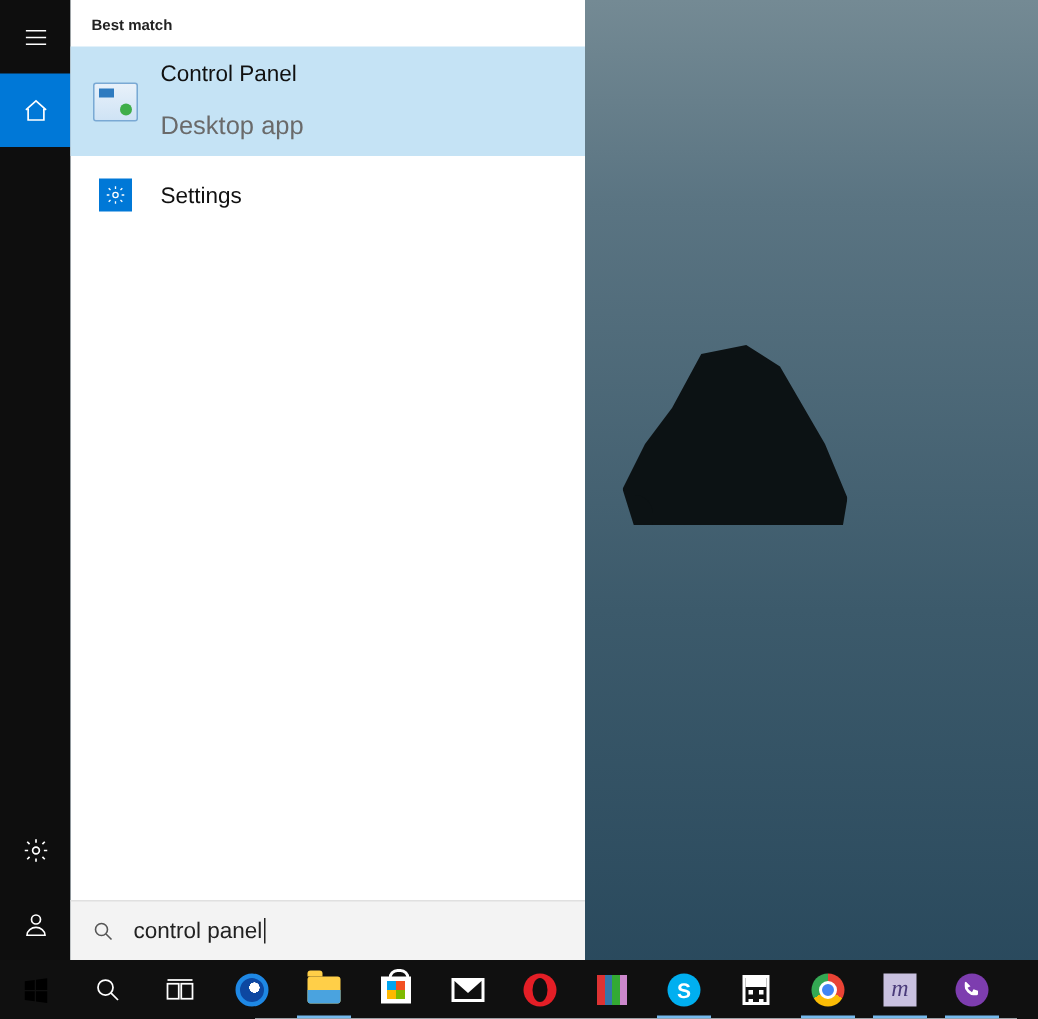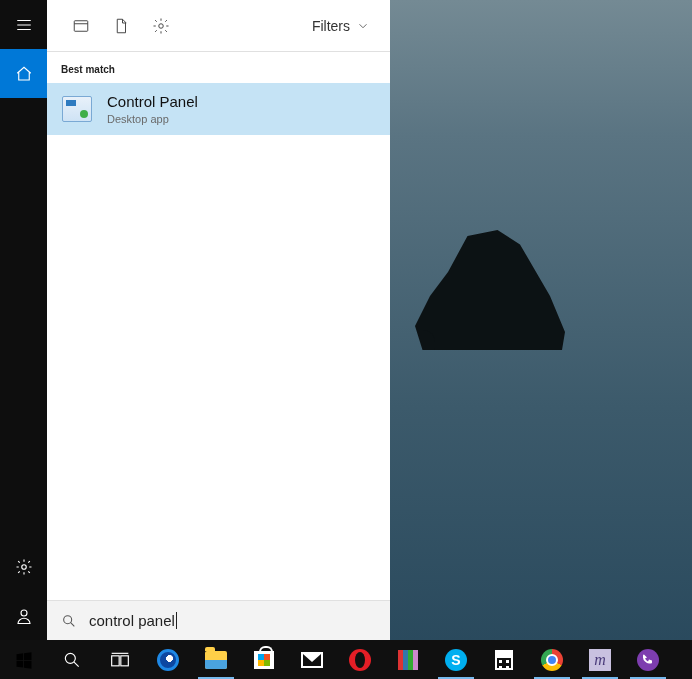"Filters" div.panel-top { html: <div> <div> <svg> <rect></rect> <path></path> </svg> </div> <div> <svg> <path></path> <path></path> </svg> </div> <div> <svg> <circle></circle> <path></path> </svg> </div> <div></div> <div> <span>Filters</span> <svg> <path></path> </svg> </div> </div> -> none }
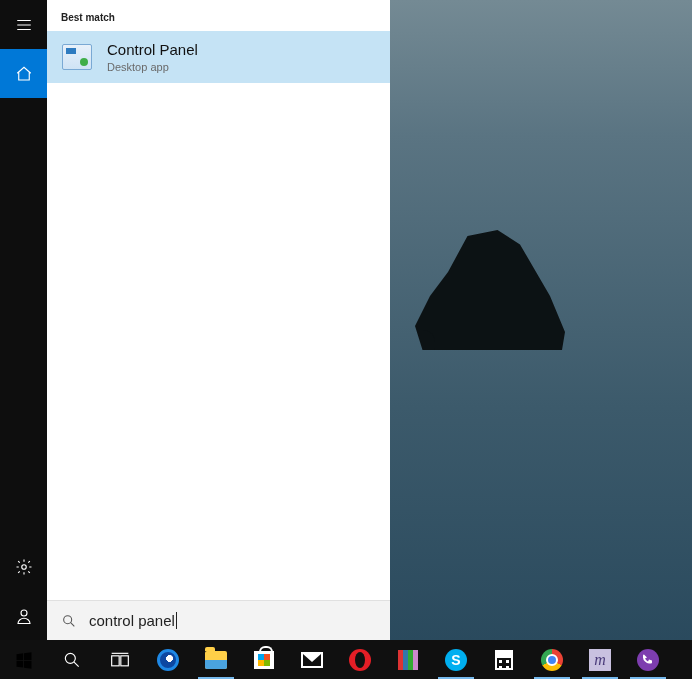"Desktop app" .result-sub { font-size: 11px -> 17px; margin-top: 3px -> 16px }
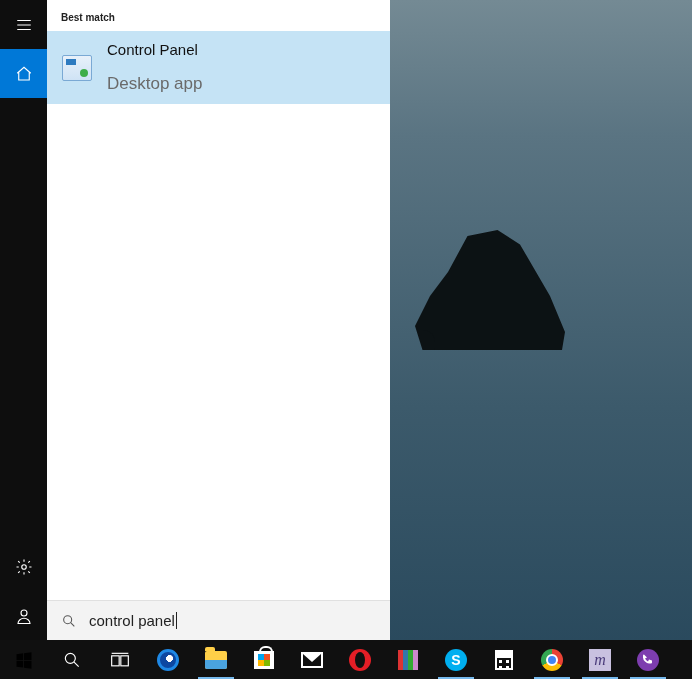"Settings" div.result-row { html: none -> <div> <div> <div> <svg> <circle></circle> <path></path> </svg> </div> </div> <div> <div>Settings</div> </div> </div> }
